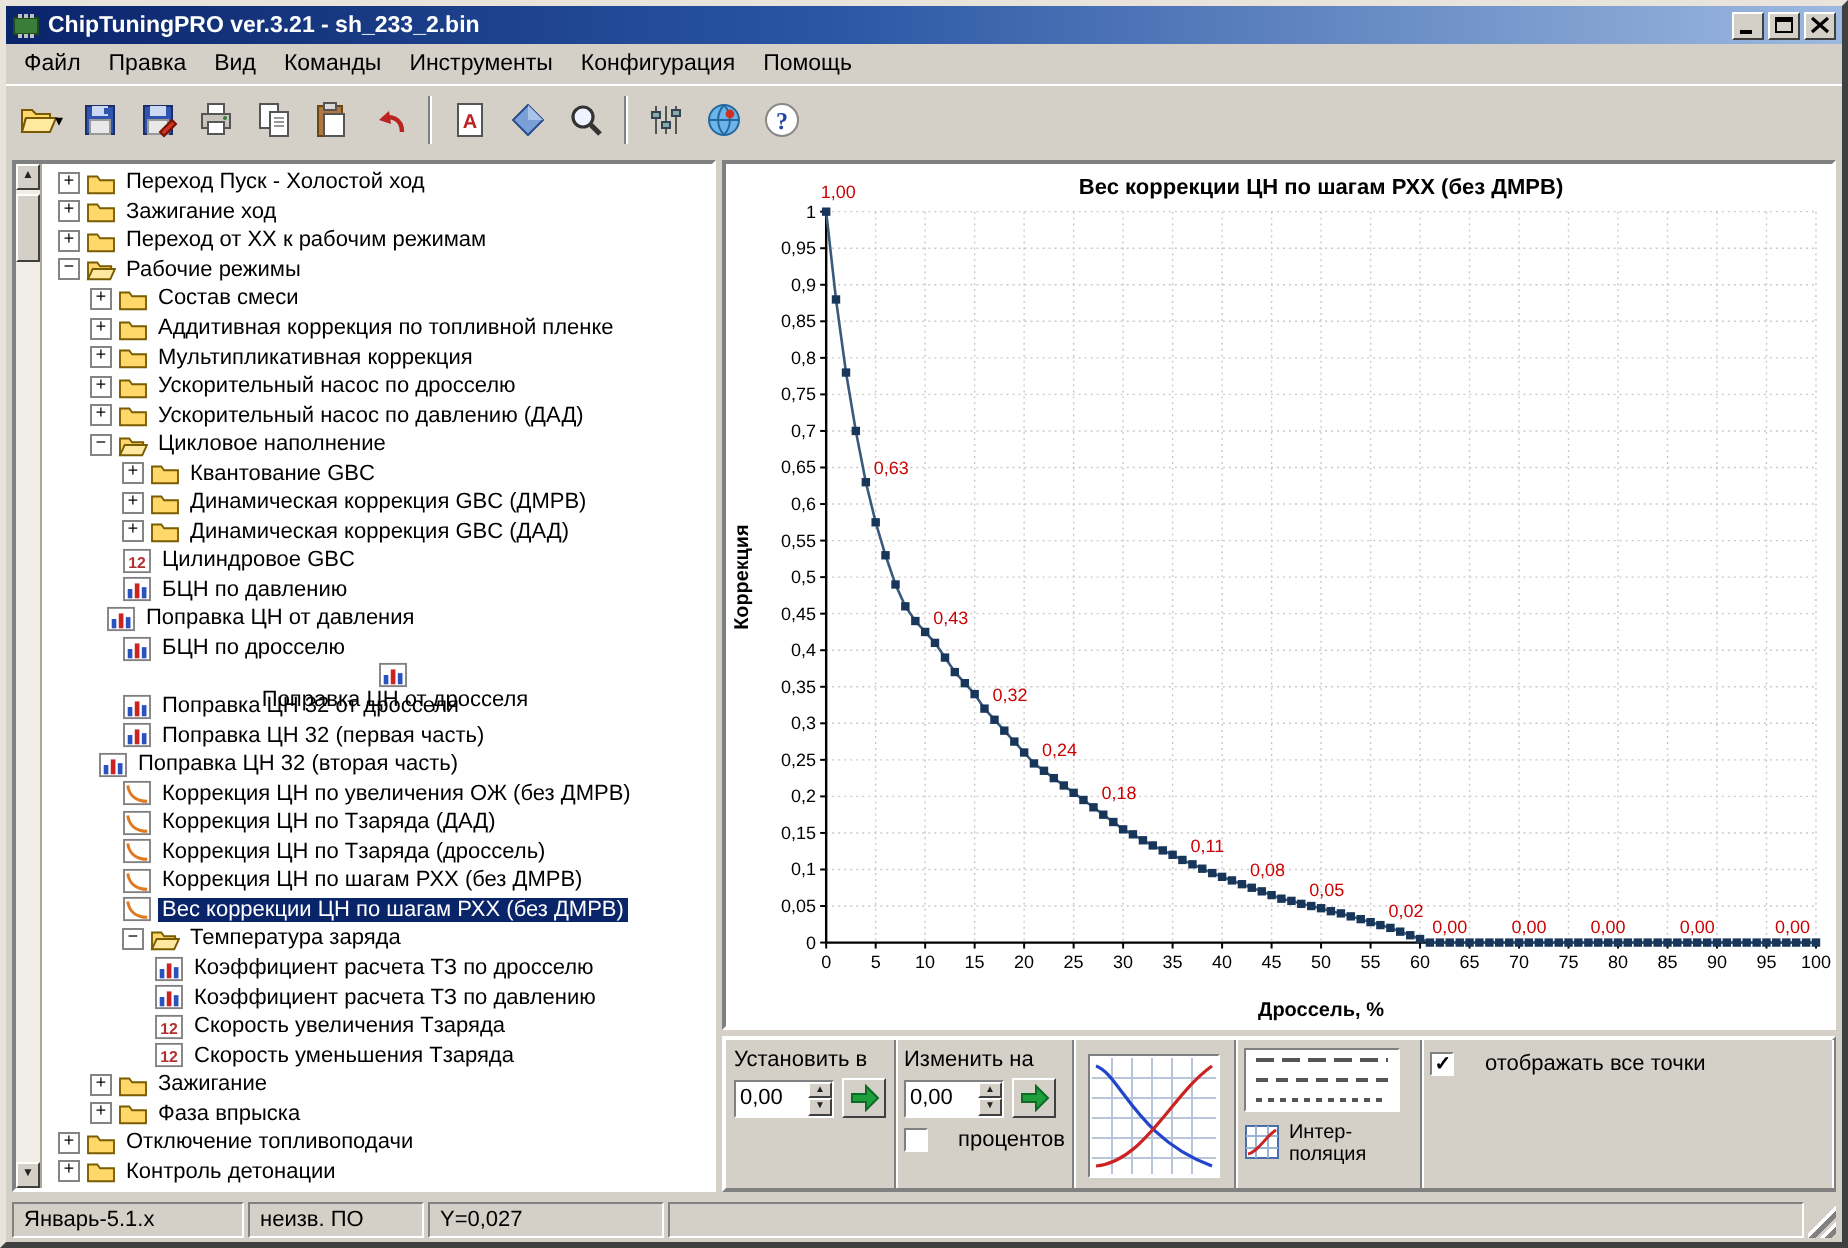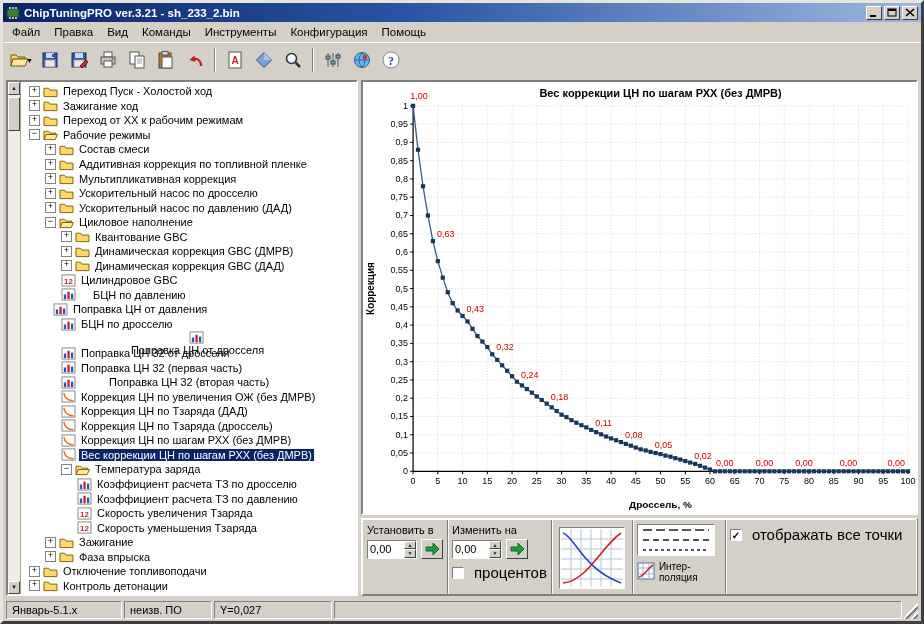"БЦН по давлению" div.trow { gap: 12px -> none }
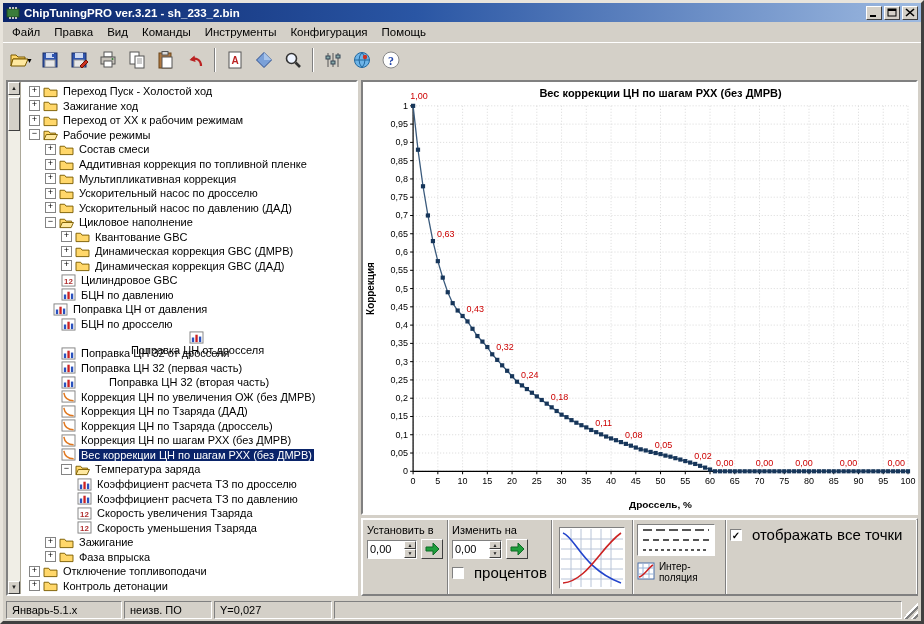"Поправка ЦН 32 (вторая часть)" div.trow { gap: 28px -> none; padding-left: 40px -> 28px }
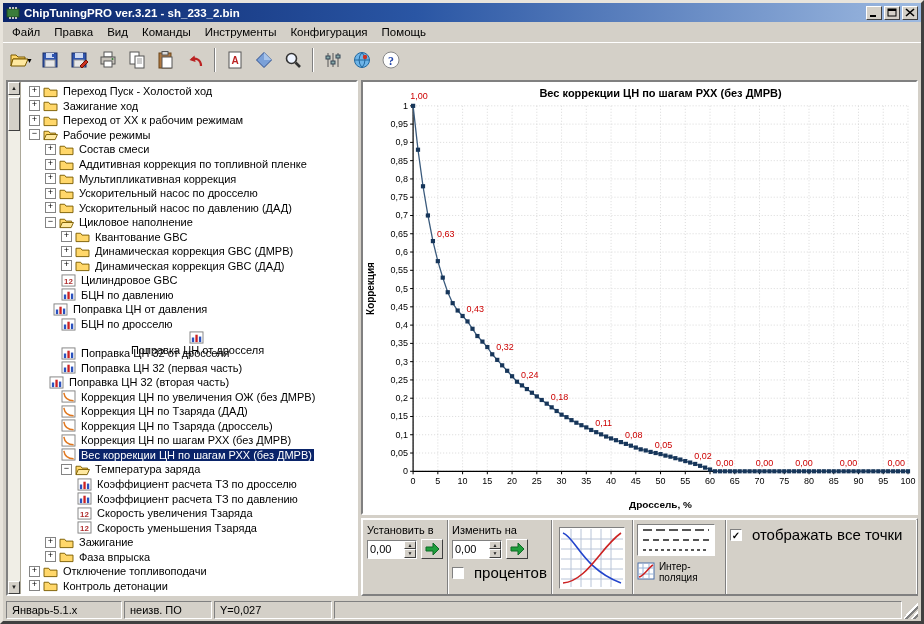"отображать все точки" .cb-row { font-size: 15px -> 11px; gap: 10px -> 15px }
